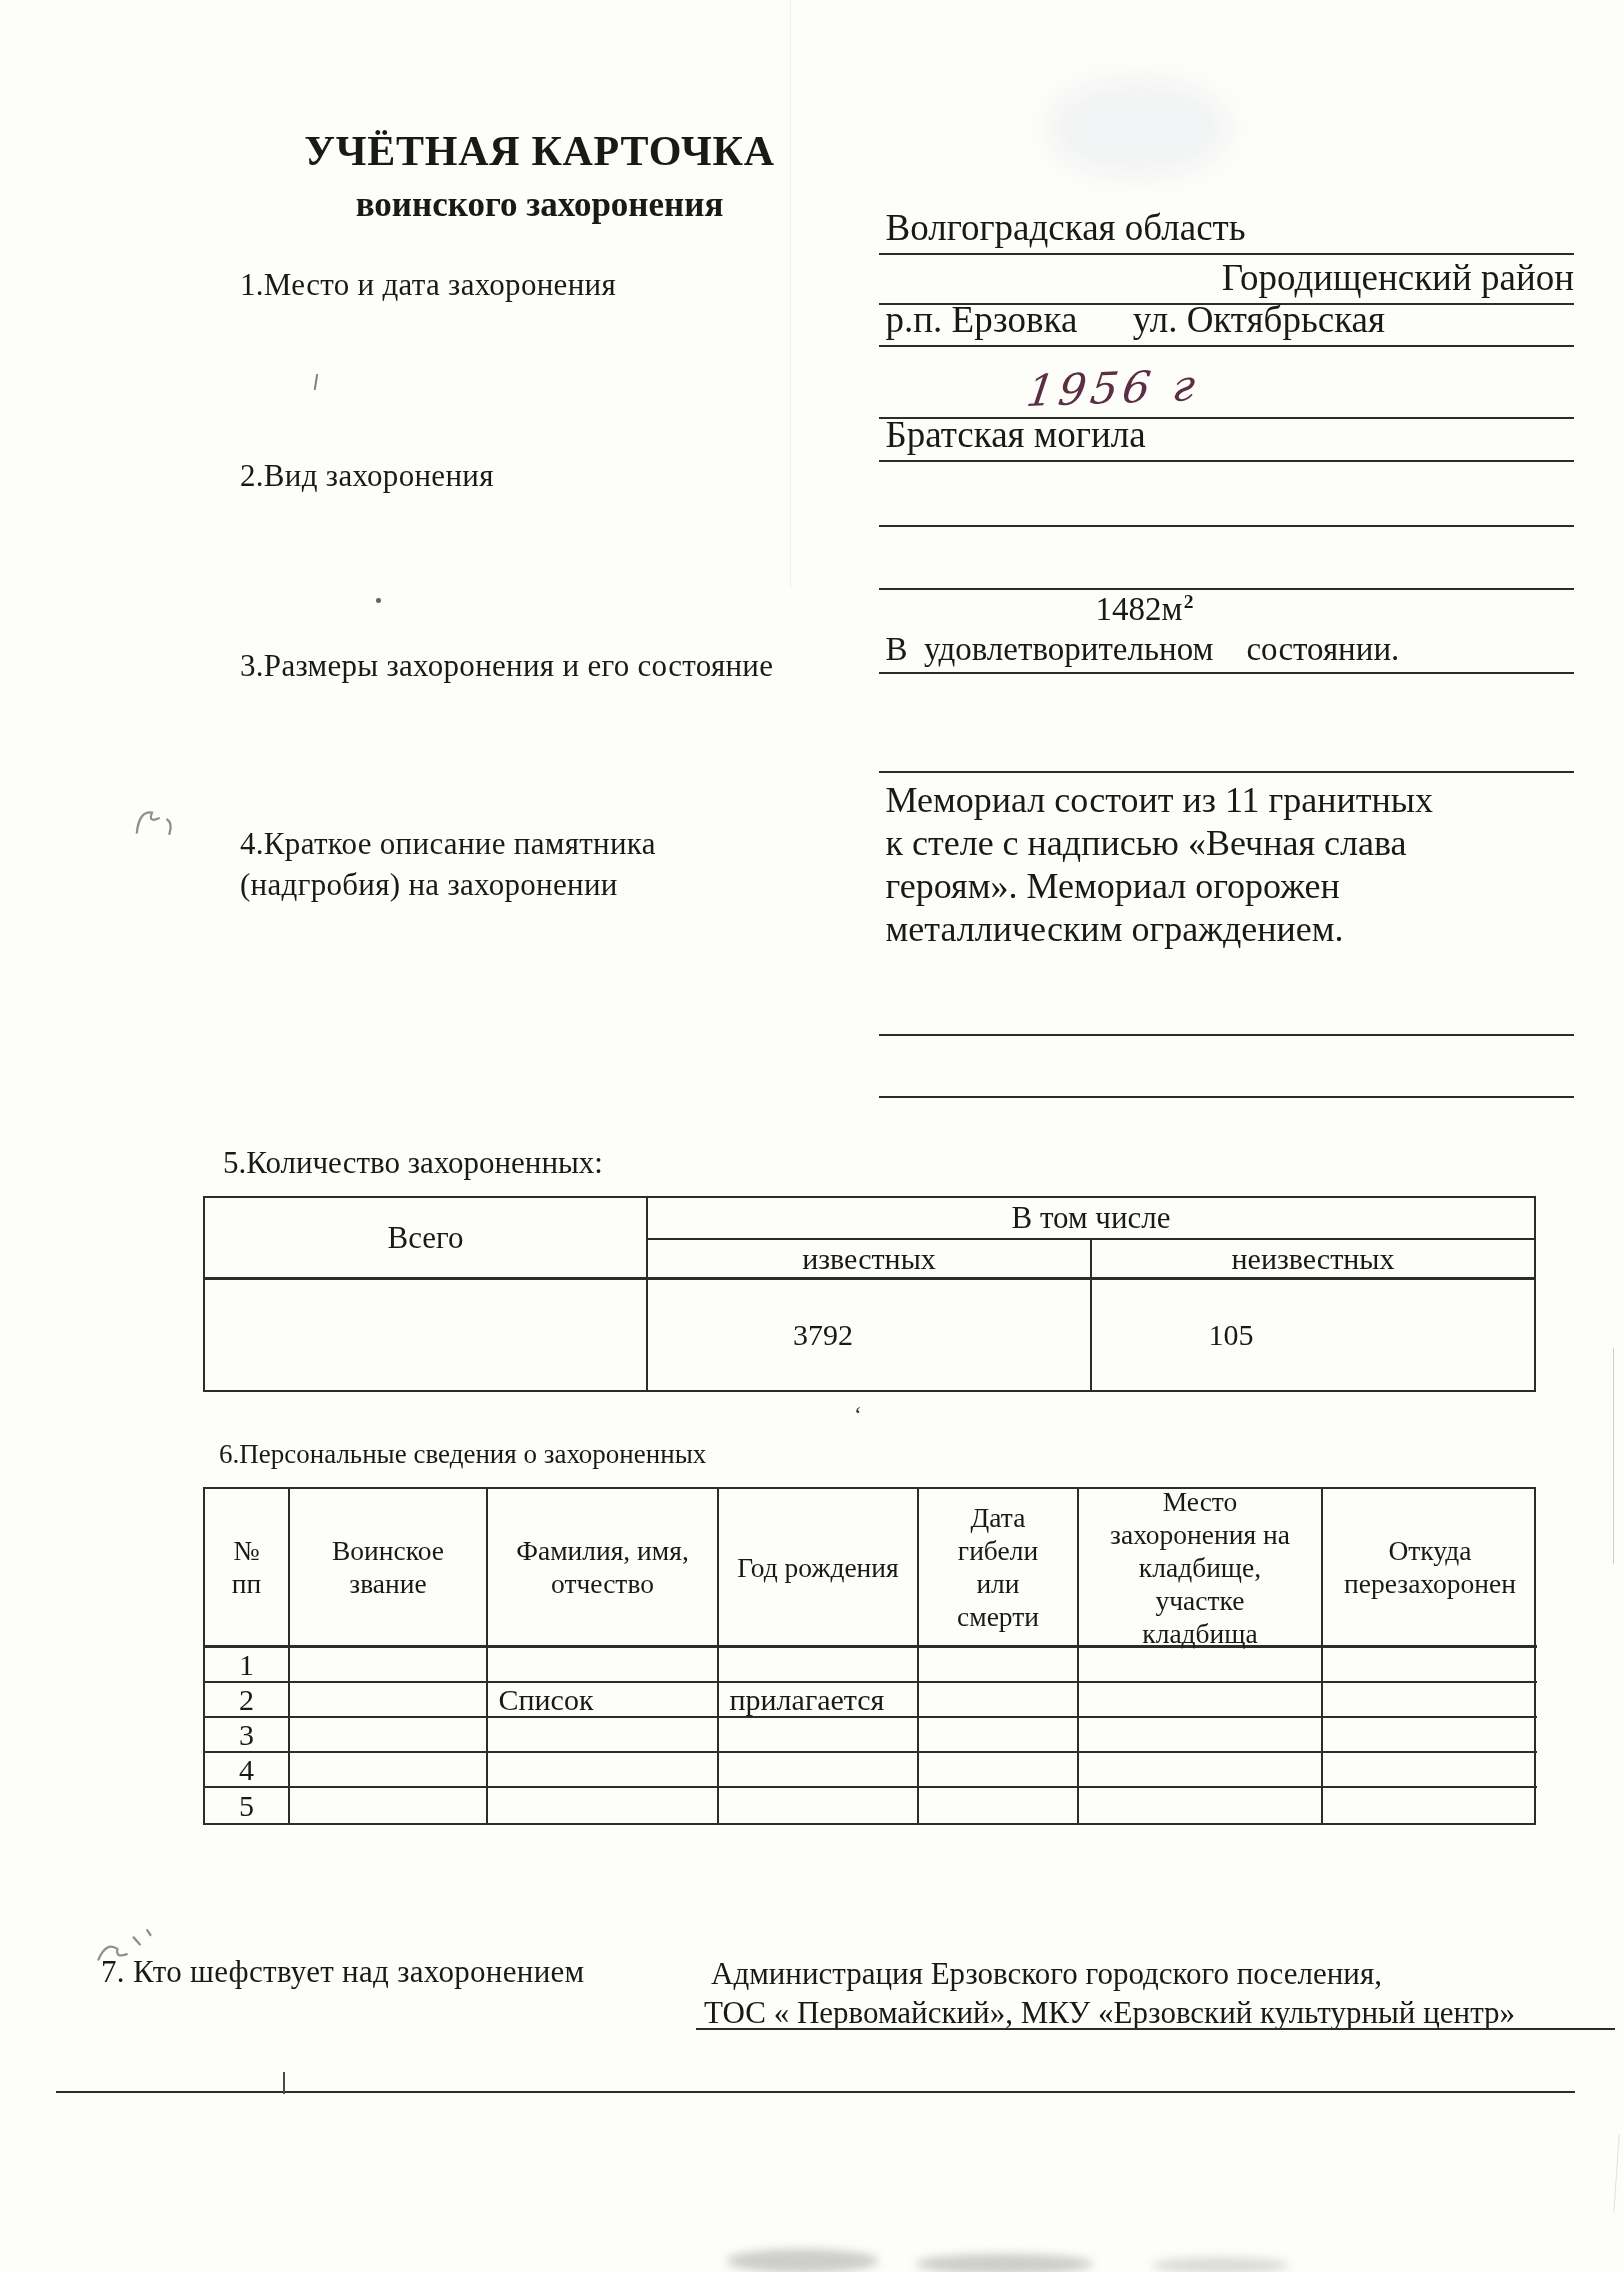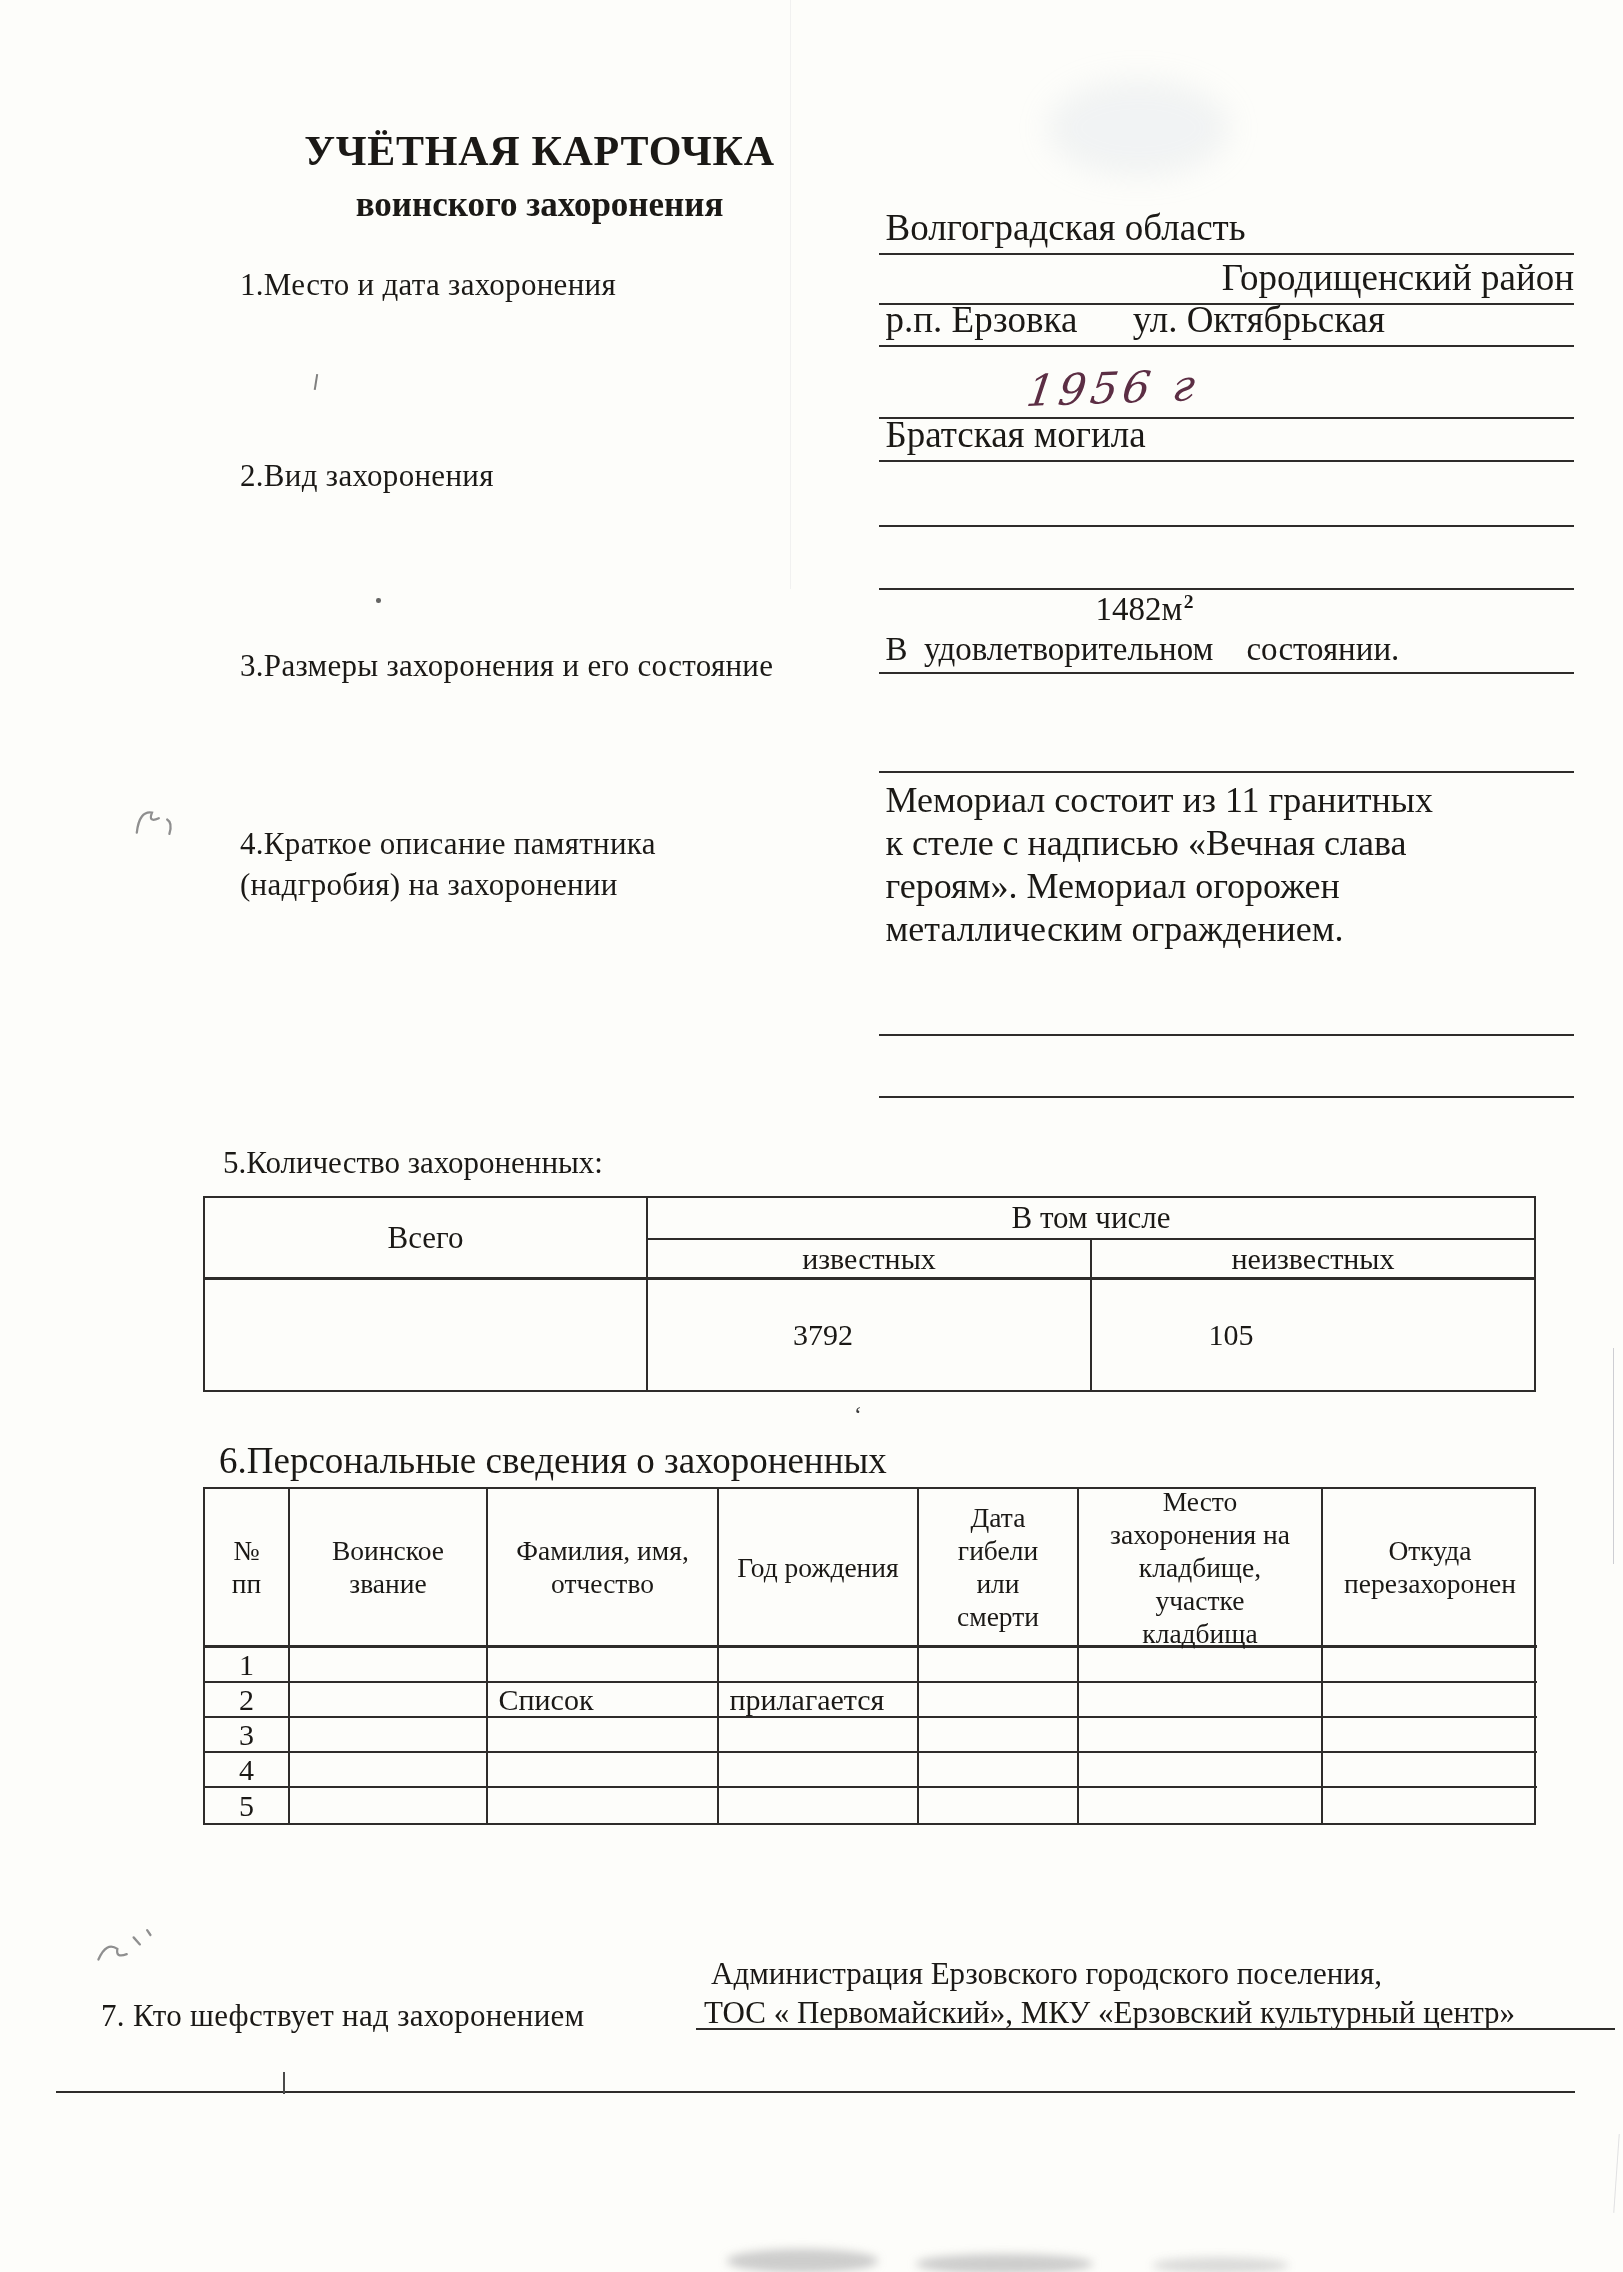"6.Персональные сведения о захороненных" div.abs { font-size: 37px -> 27px }
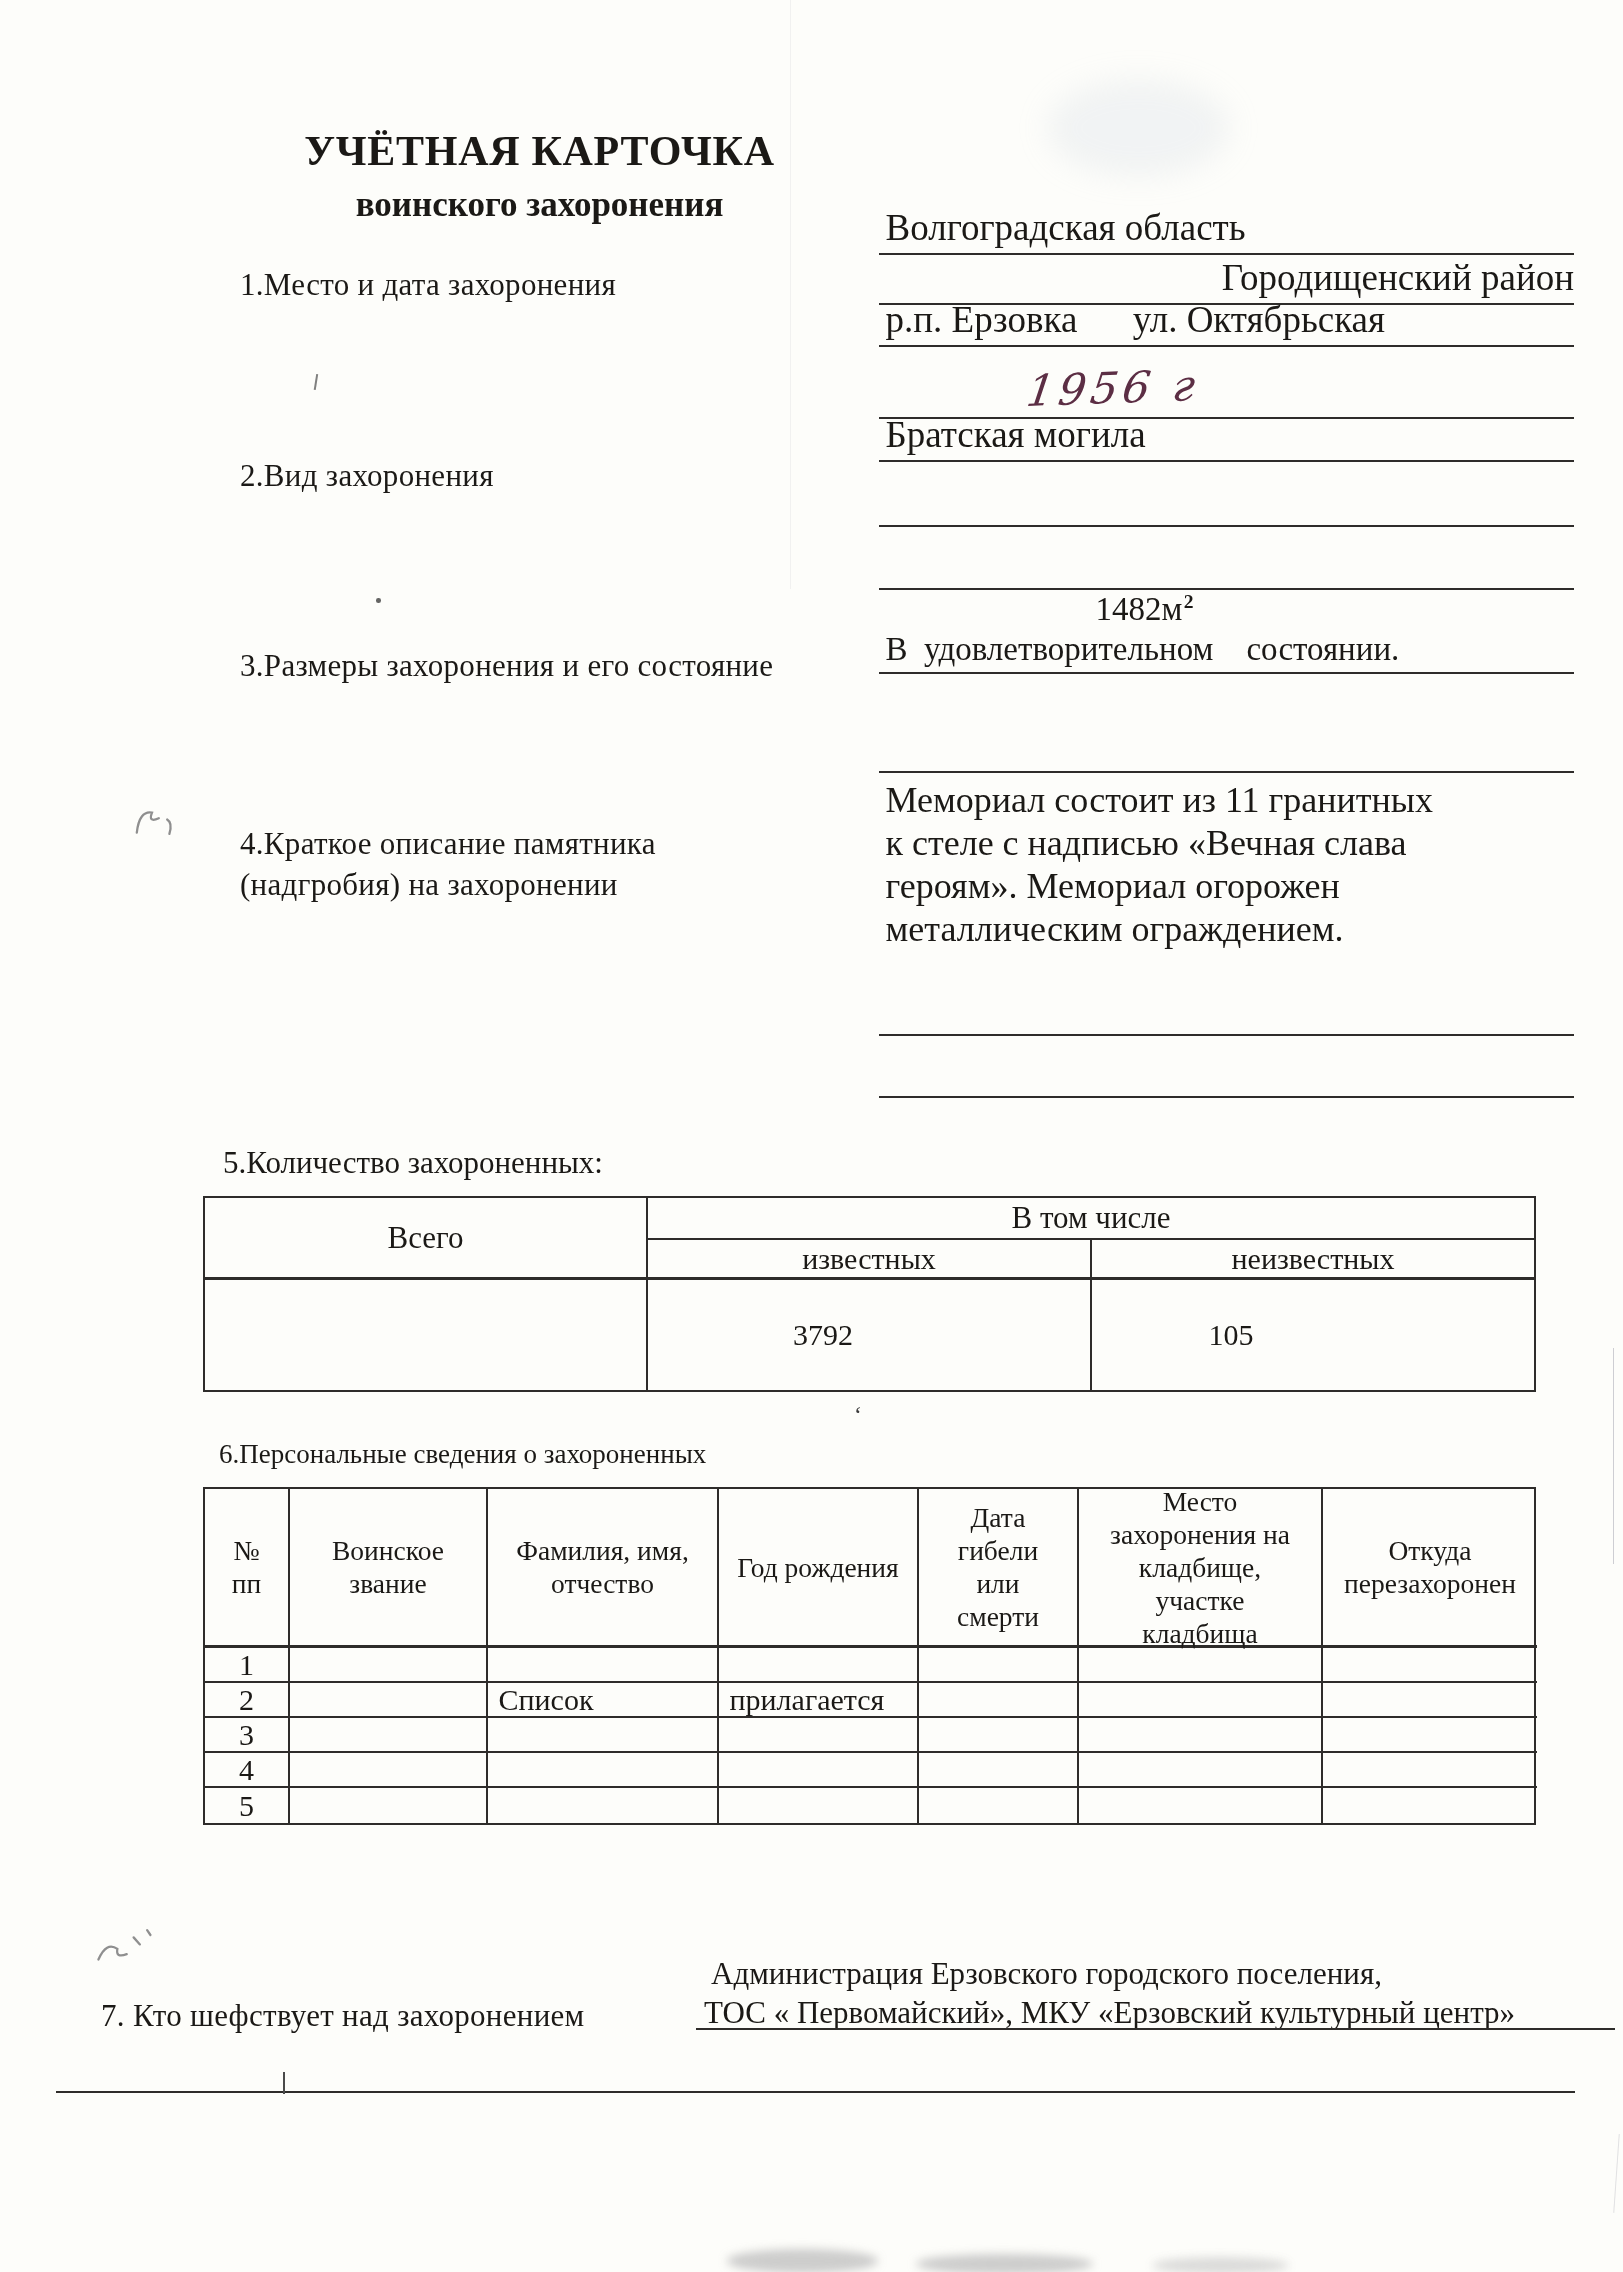"7. Кто шефствует над захоронением" div.abs { margin-top: 44px -> none }
